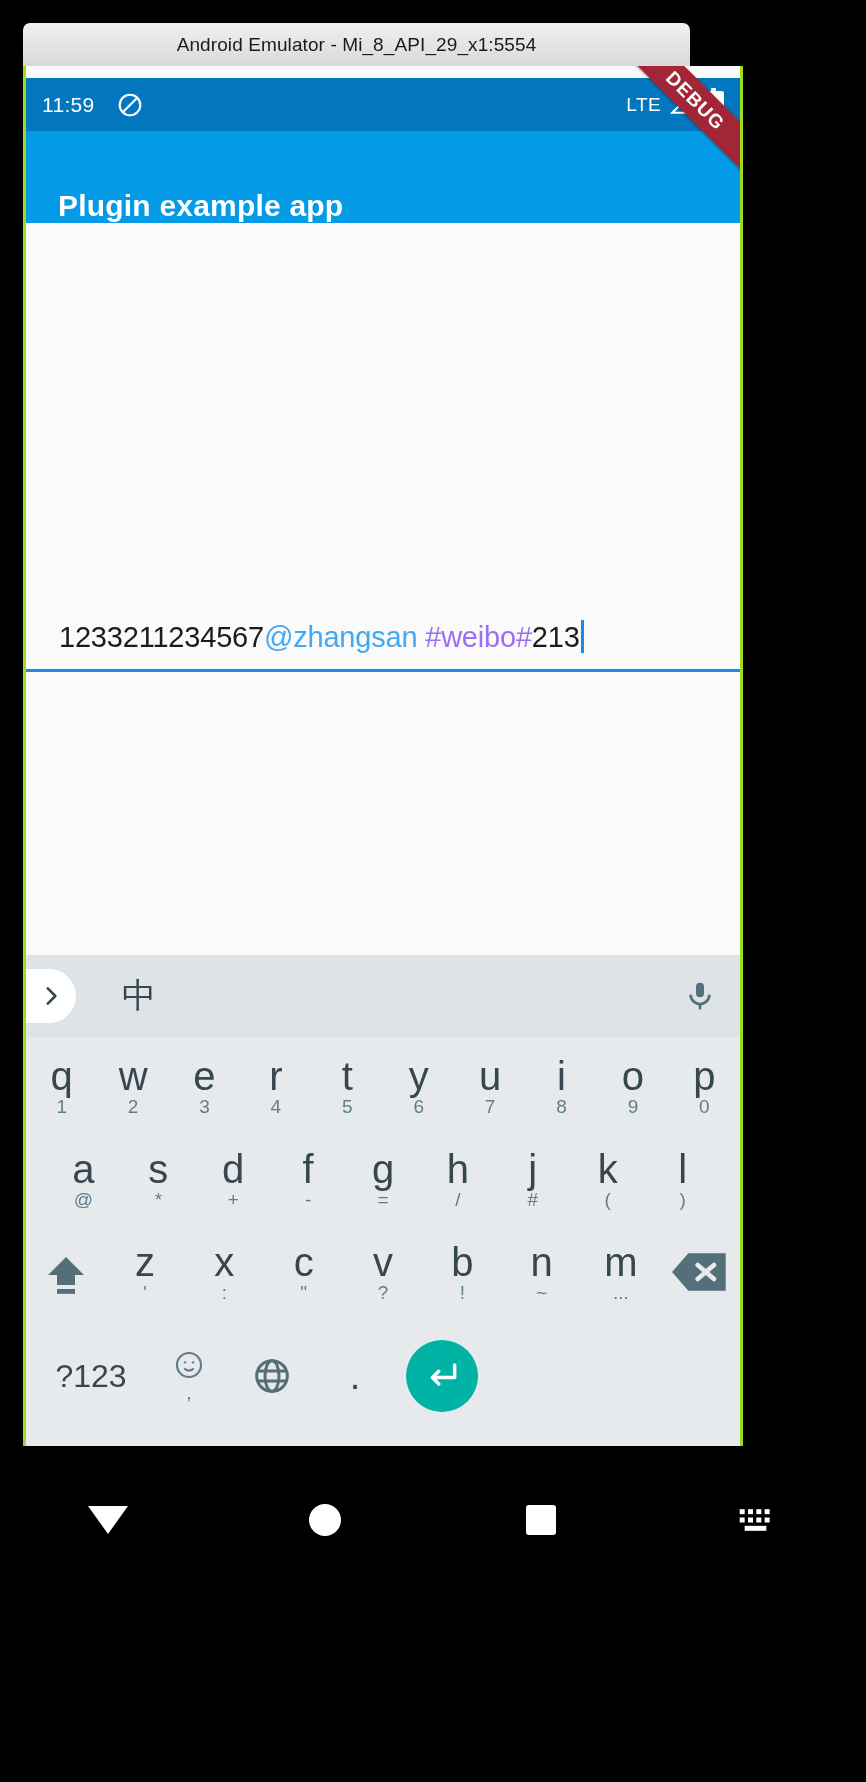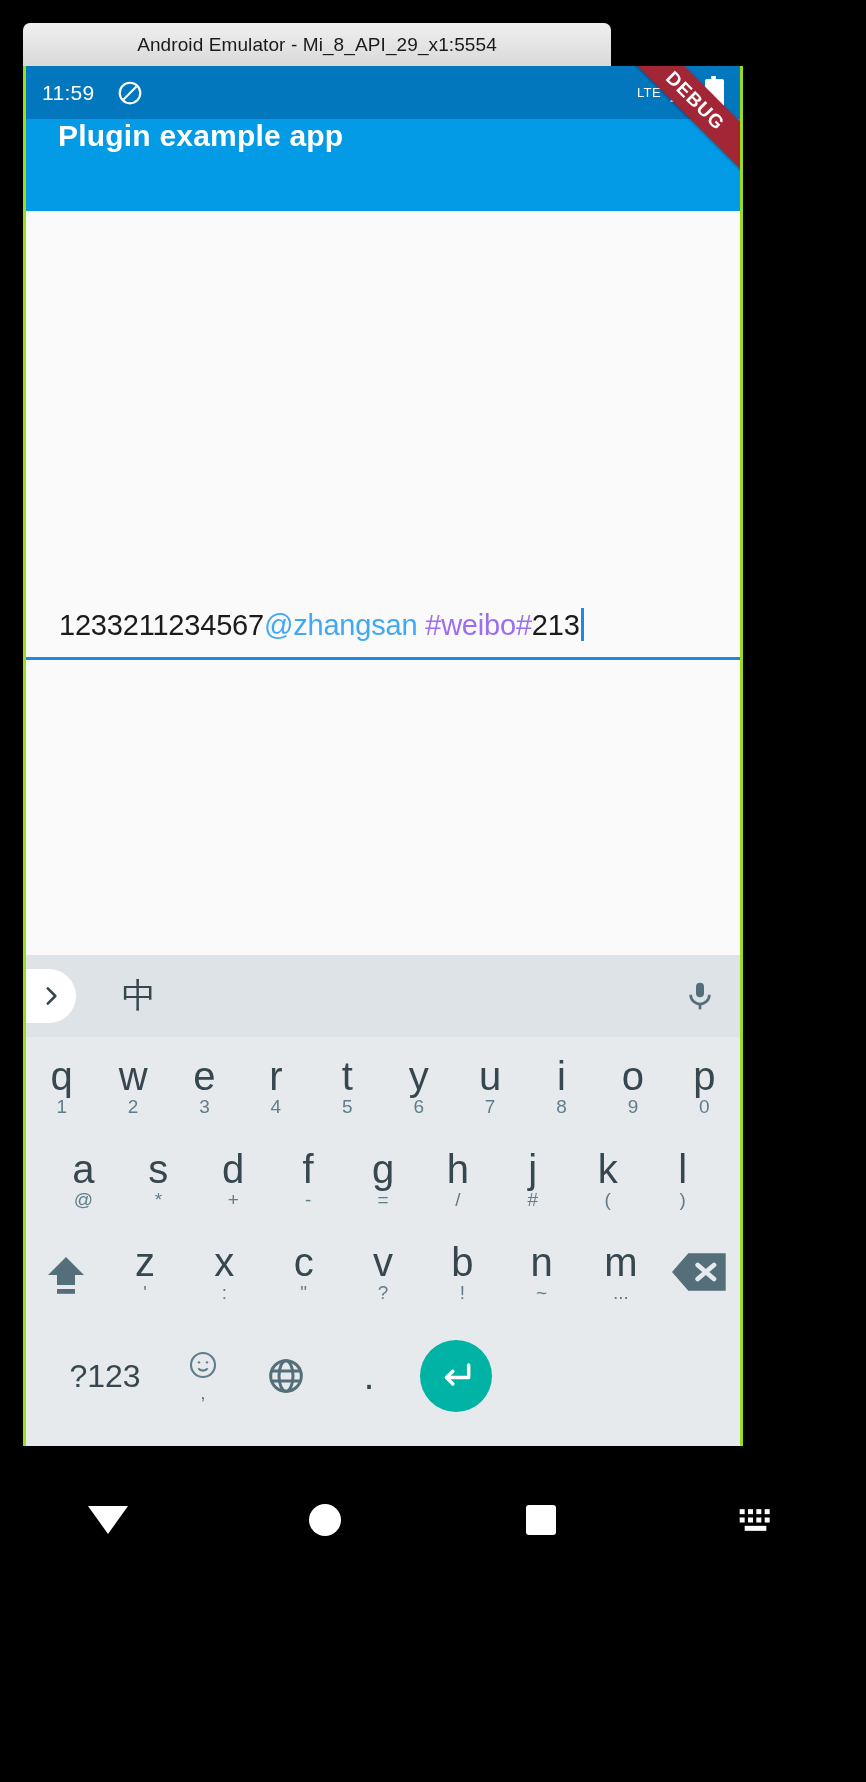"Android Emulator - Mi_8_API_29_x1:5554" .titlebar { width: 588px -> 667px }
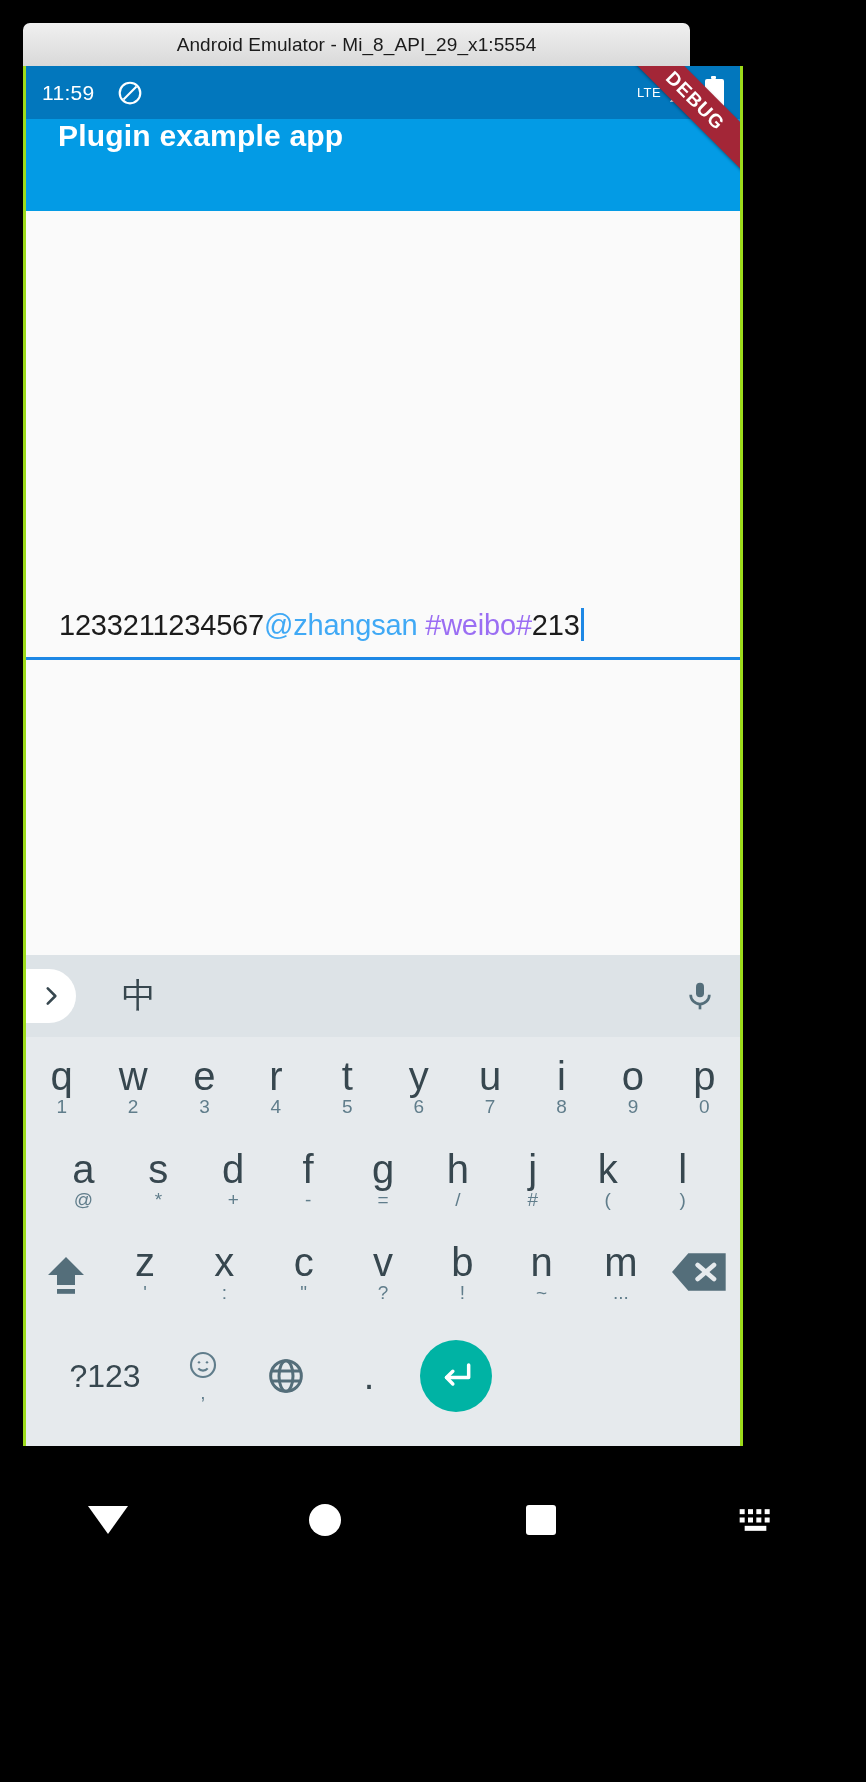"11:59" .statusbar { margin-top: none -> 12px }
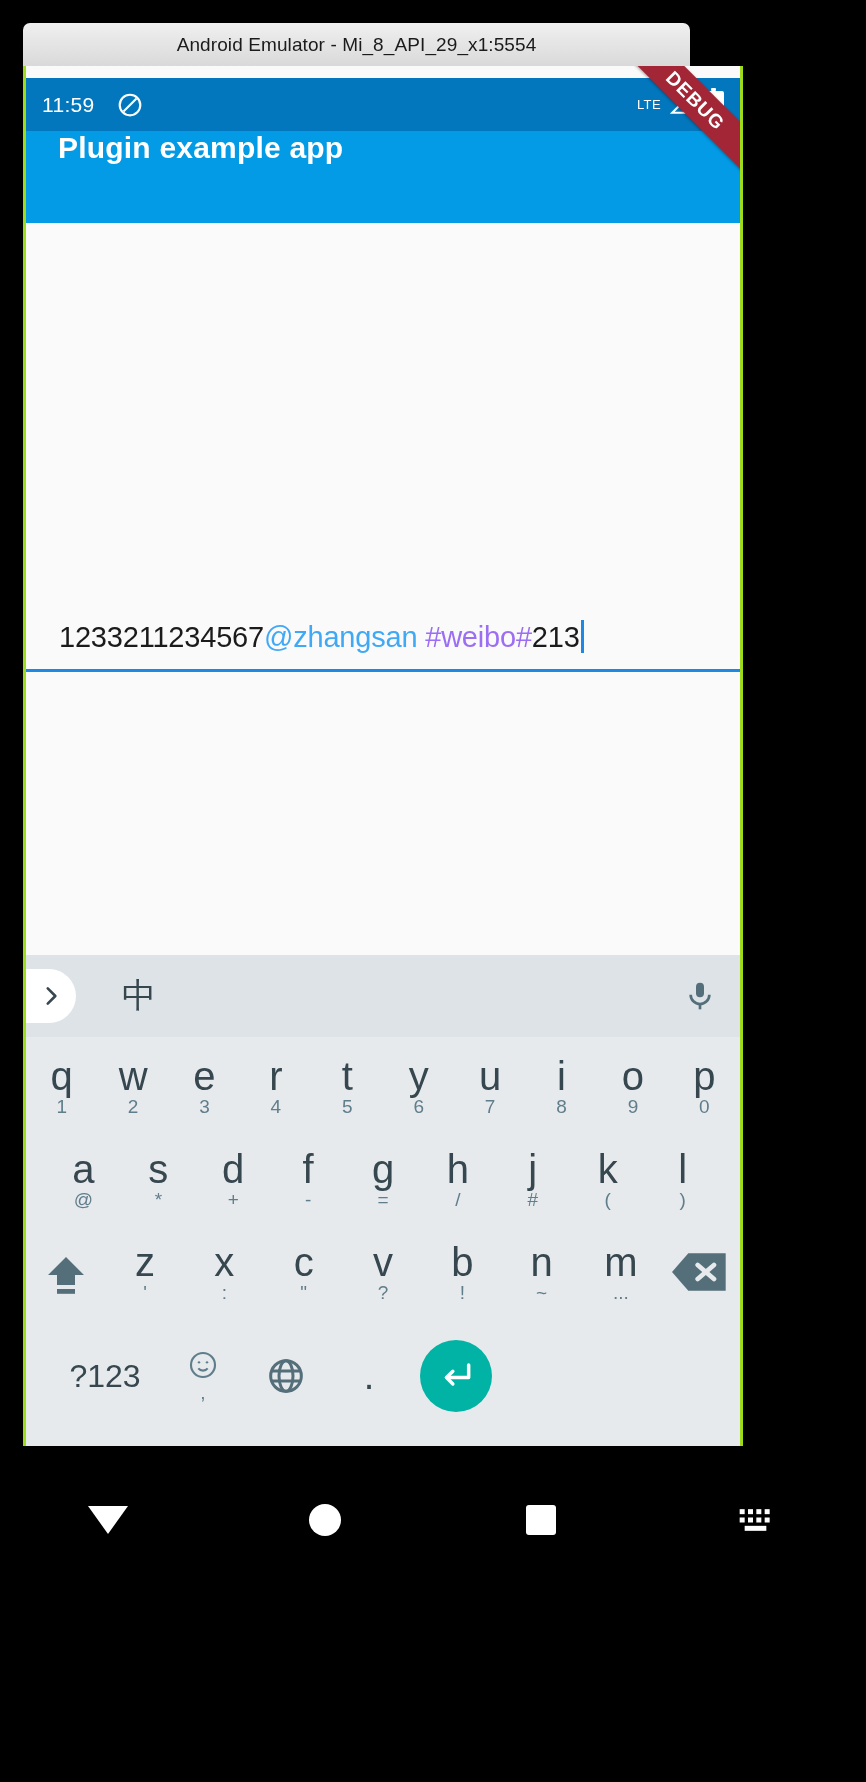"LTE" .lte { font-size: 13px -> 19px }
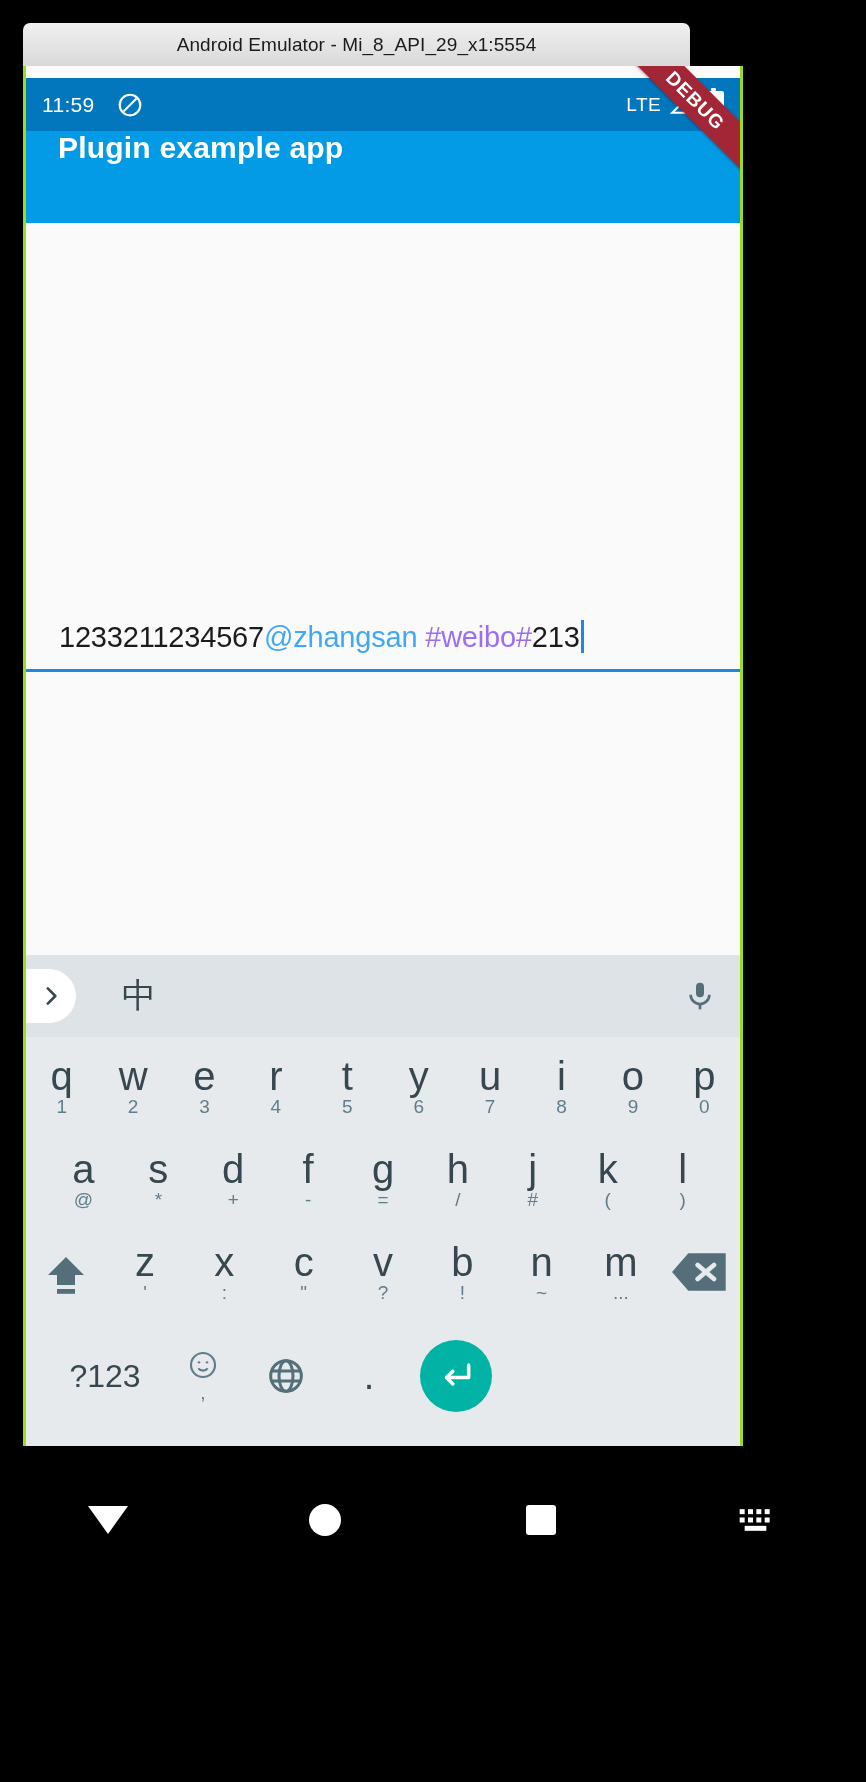"Plugin example app" .appbar { align-items: flex-start -> flex-end }
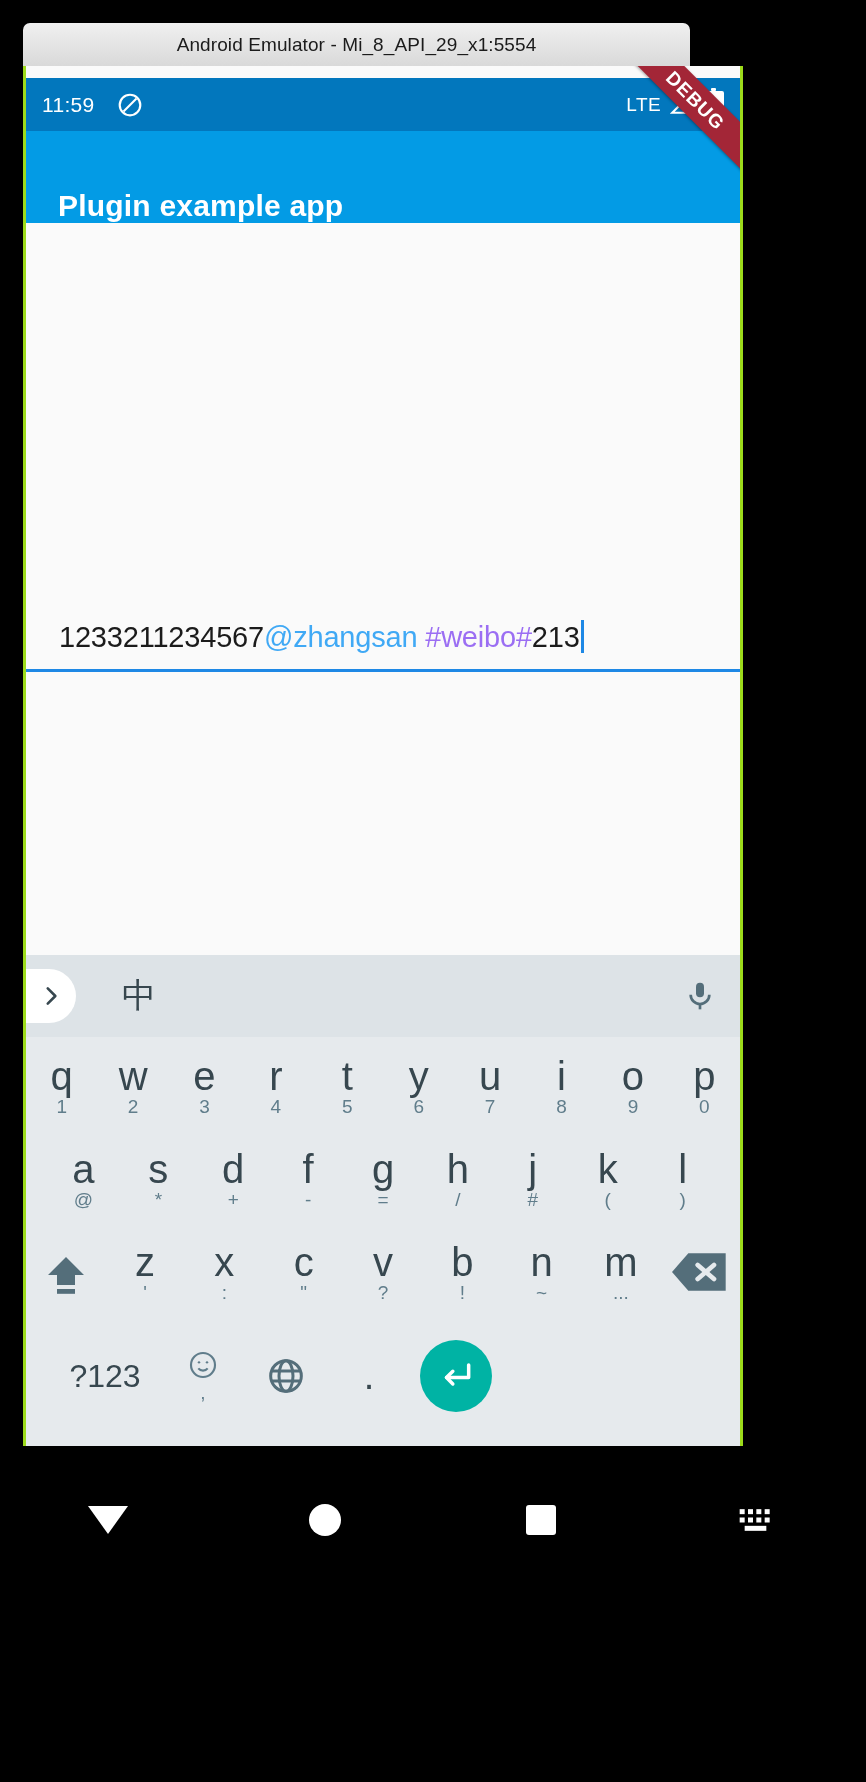"?123" .kb-row4 { padding: 0 20px -> 0 6px }
